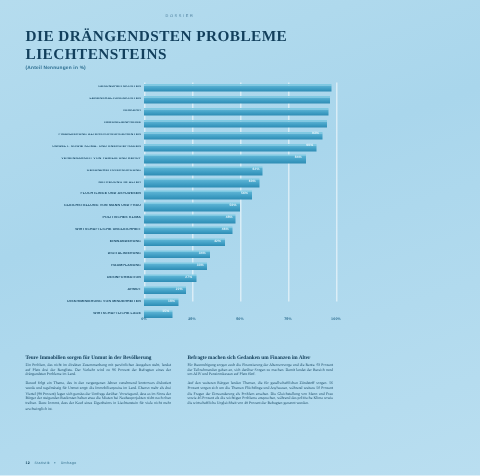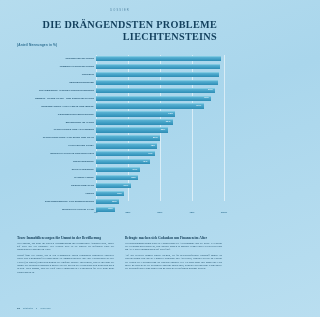"DIE DRÄNGENDSTEN PROBLEME LIECHTENSTEINS" .title { text-align: right -> none }
